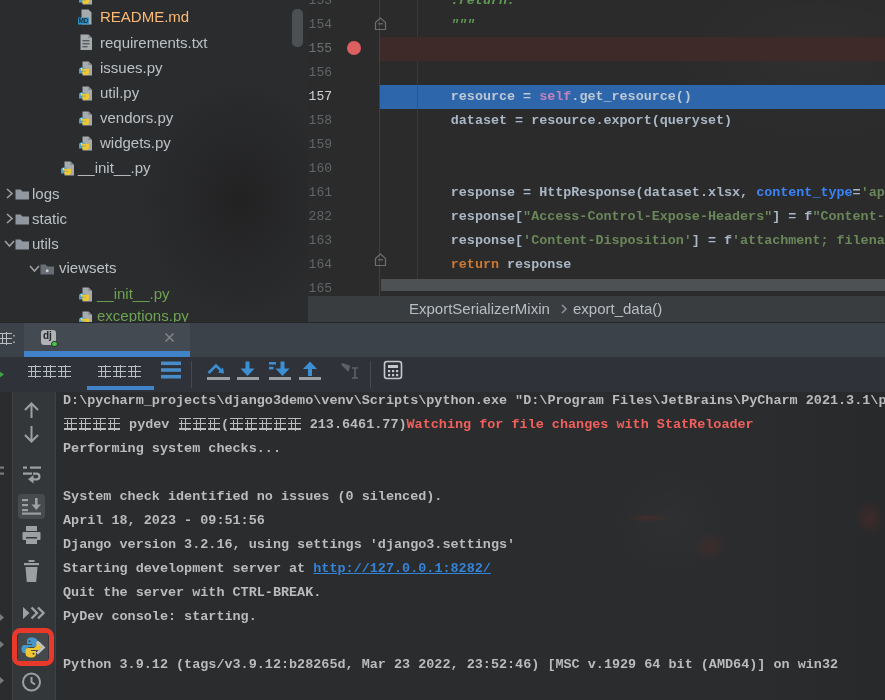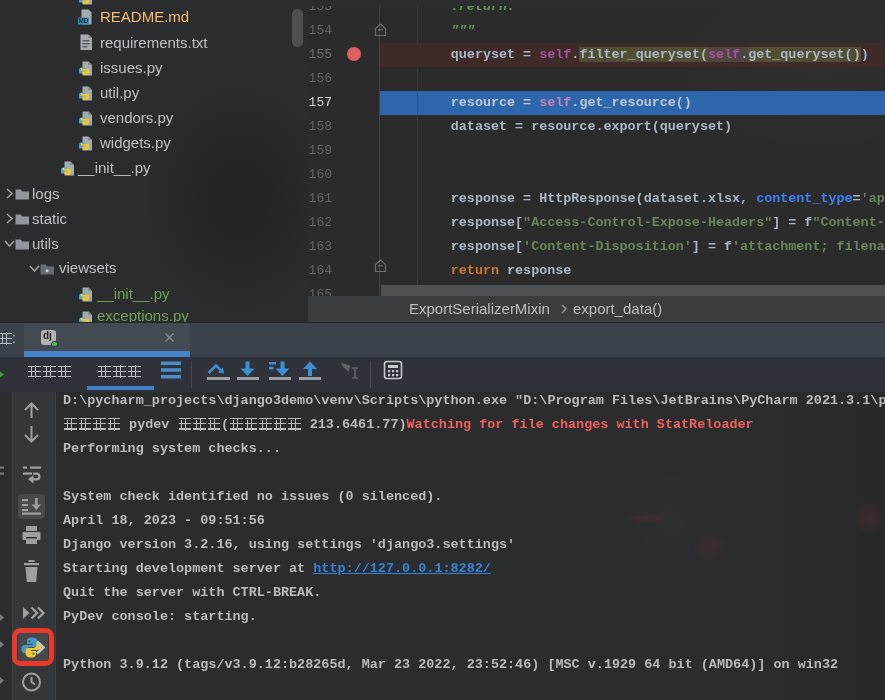"153" #editor { top: 6px -> 0 }
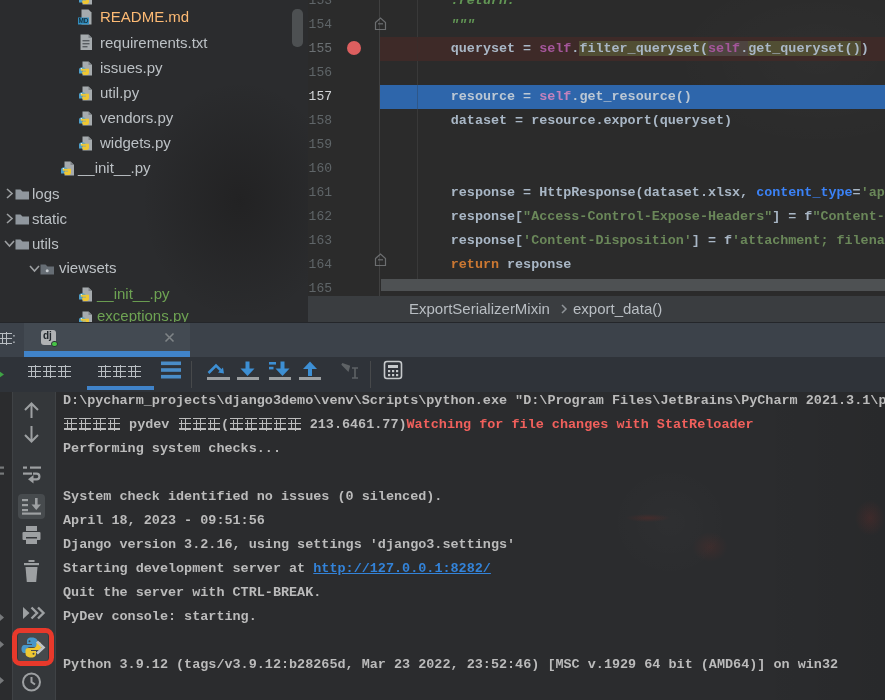"queryset =" div.code { html: <div> queryset = <span>self</span>.<span>filter_queryset(</span><span><span>self</span>.</span><span>get_queryset()</span>)</div> -> none }
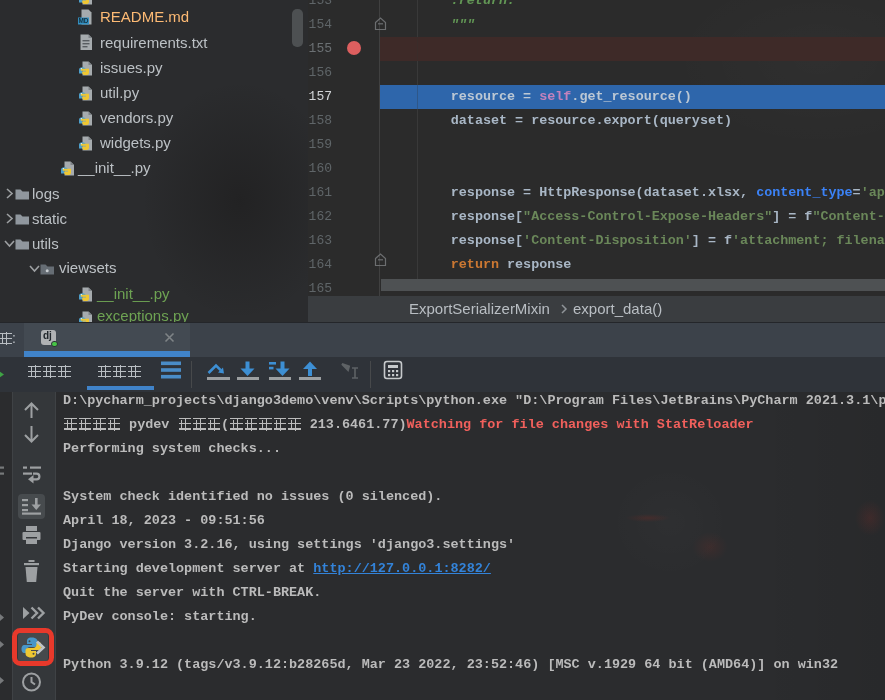"162" div.lnum { text: 162 -> 282 }
